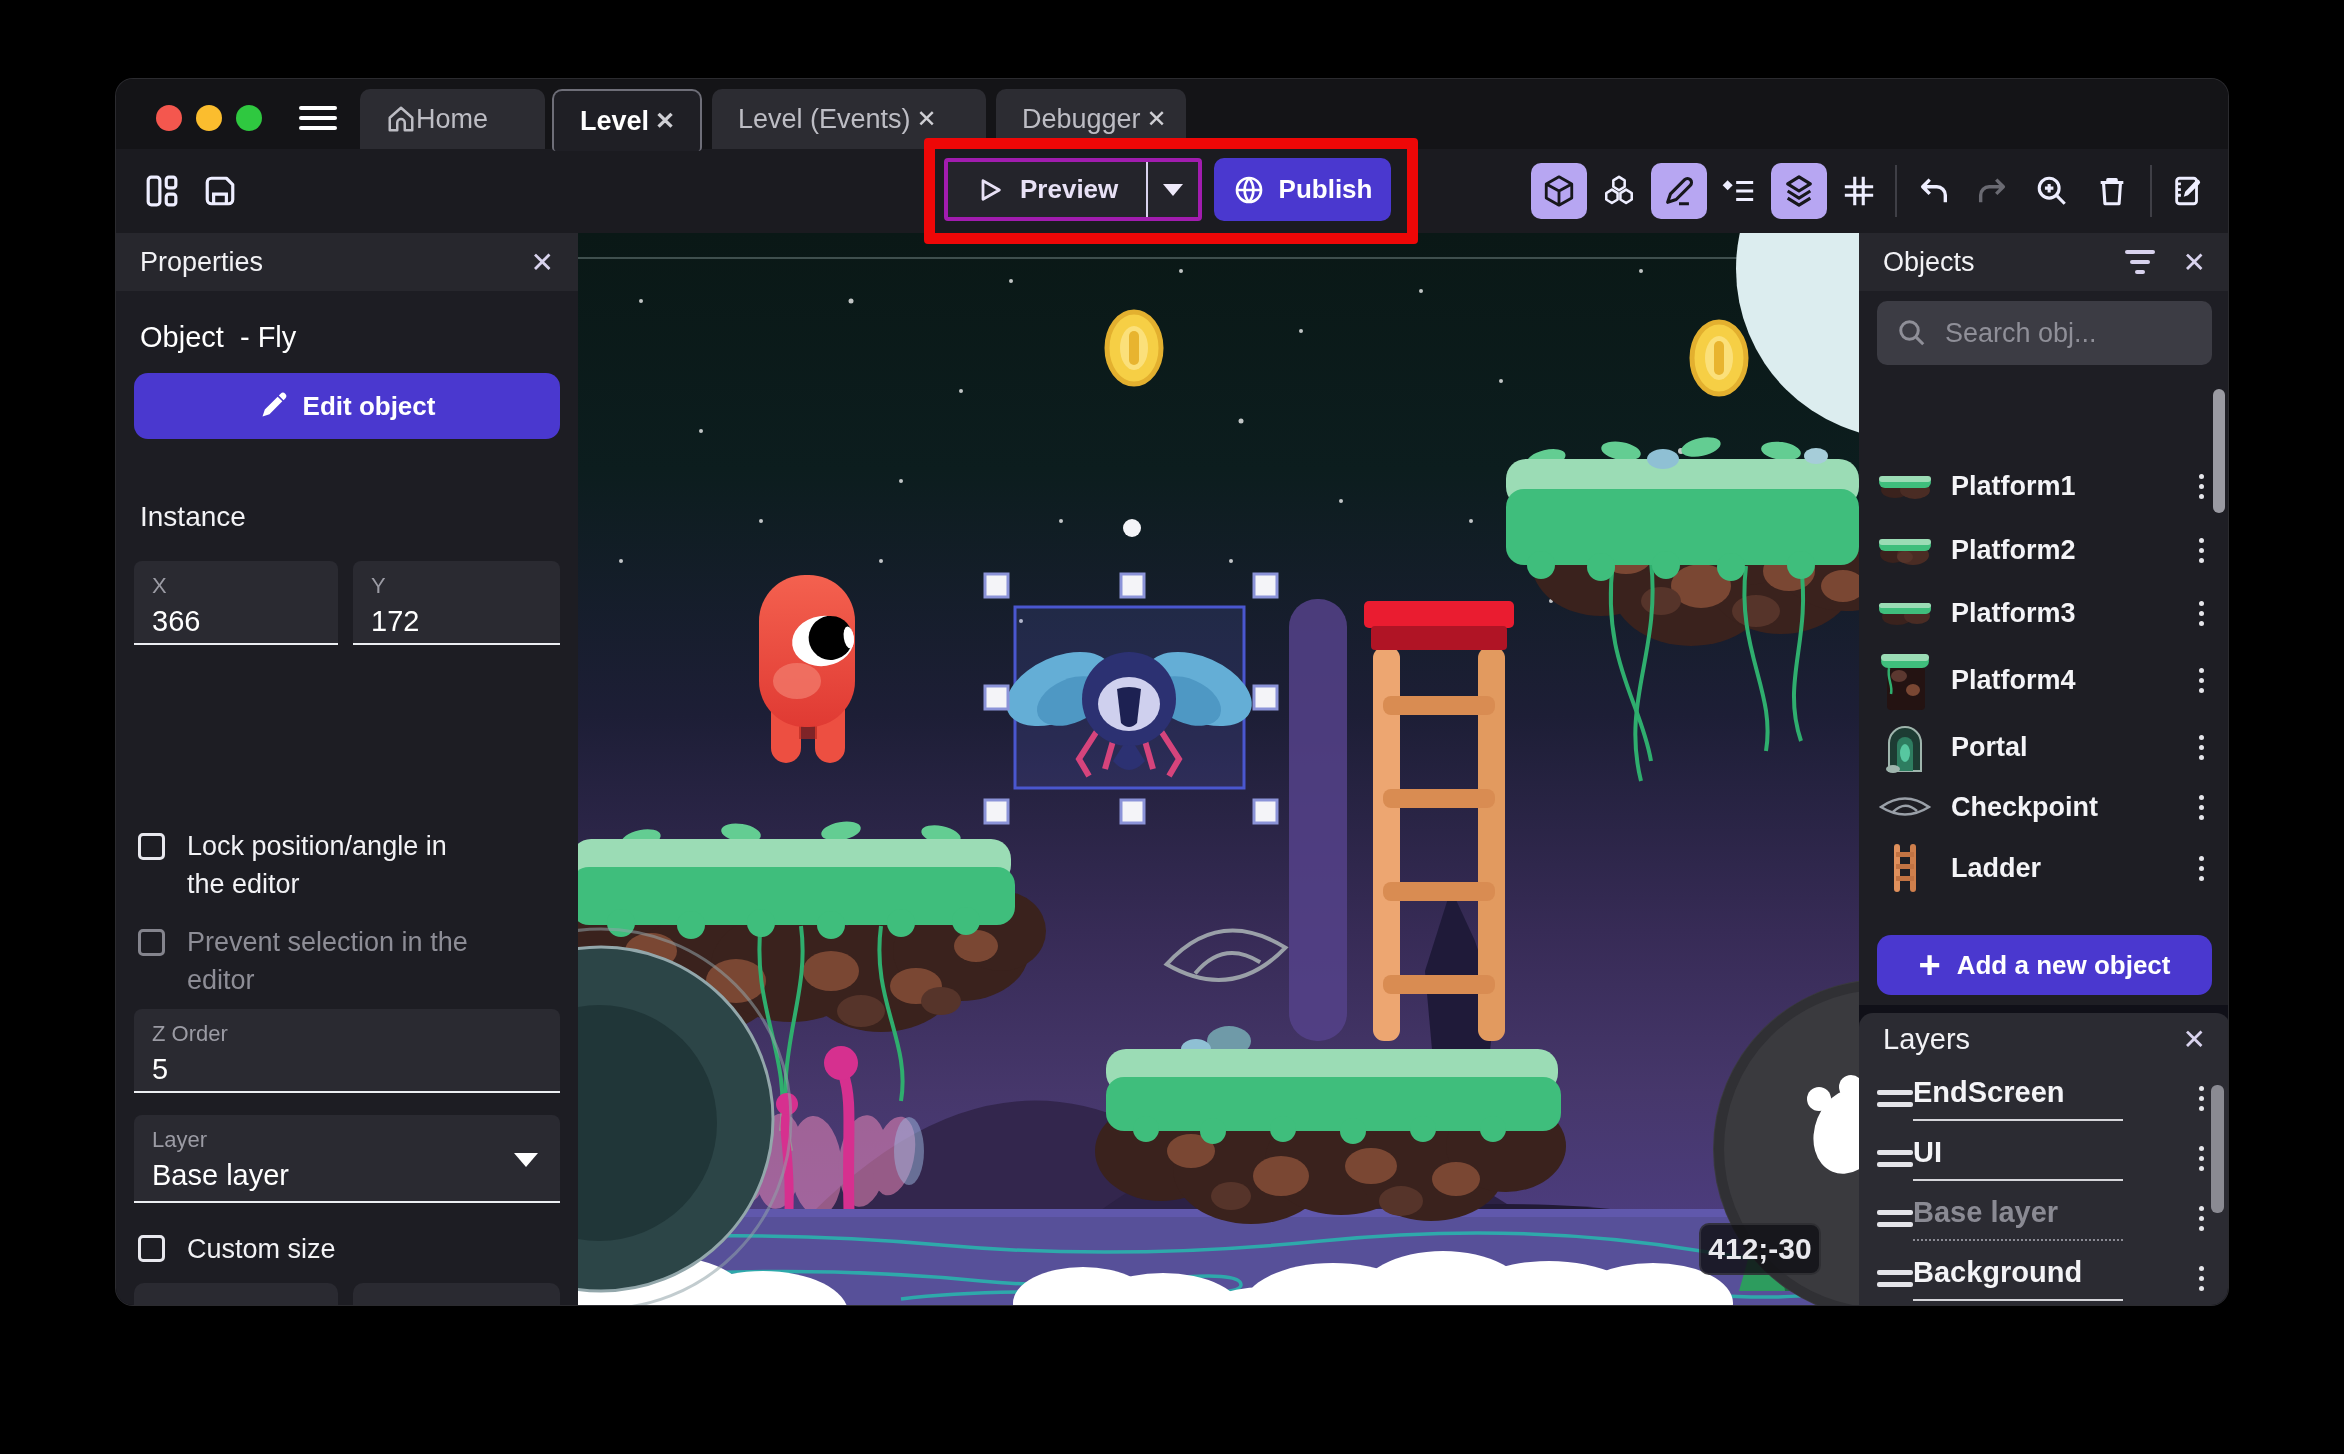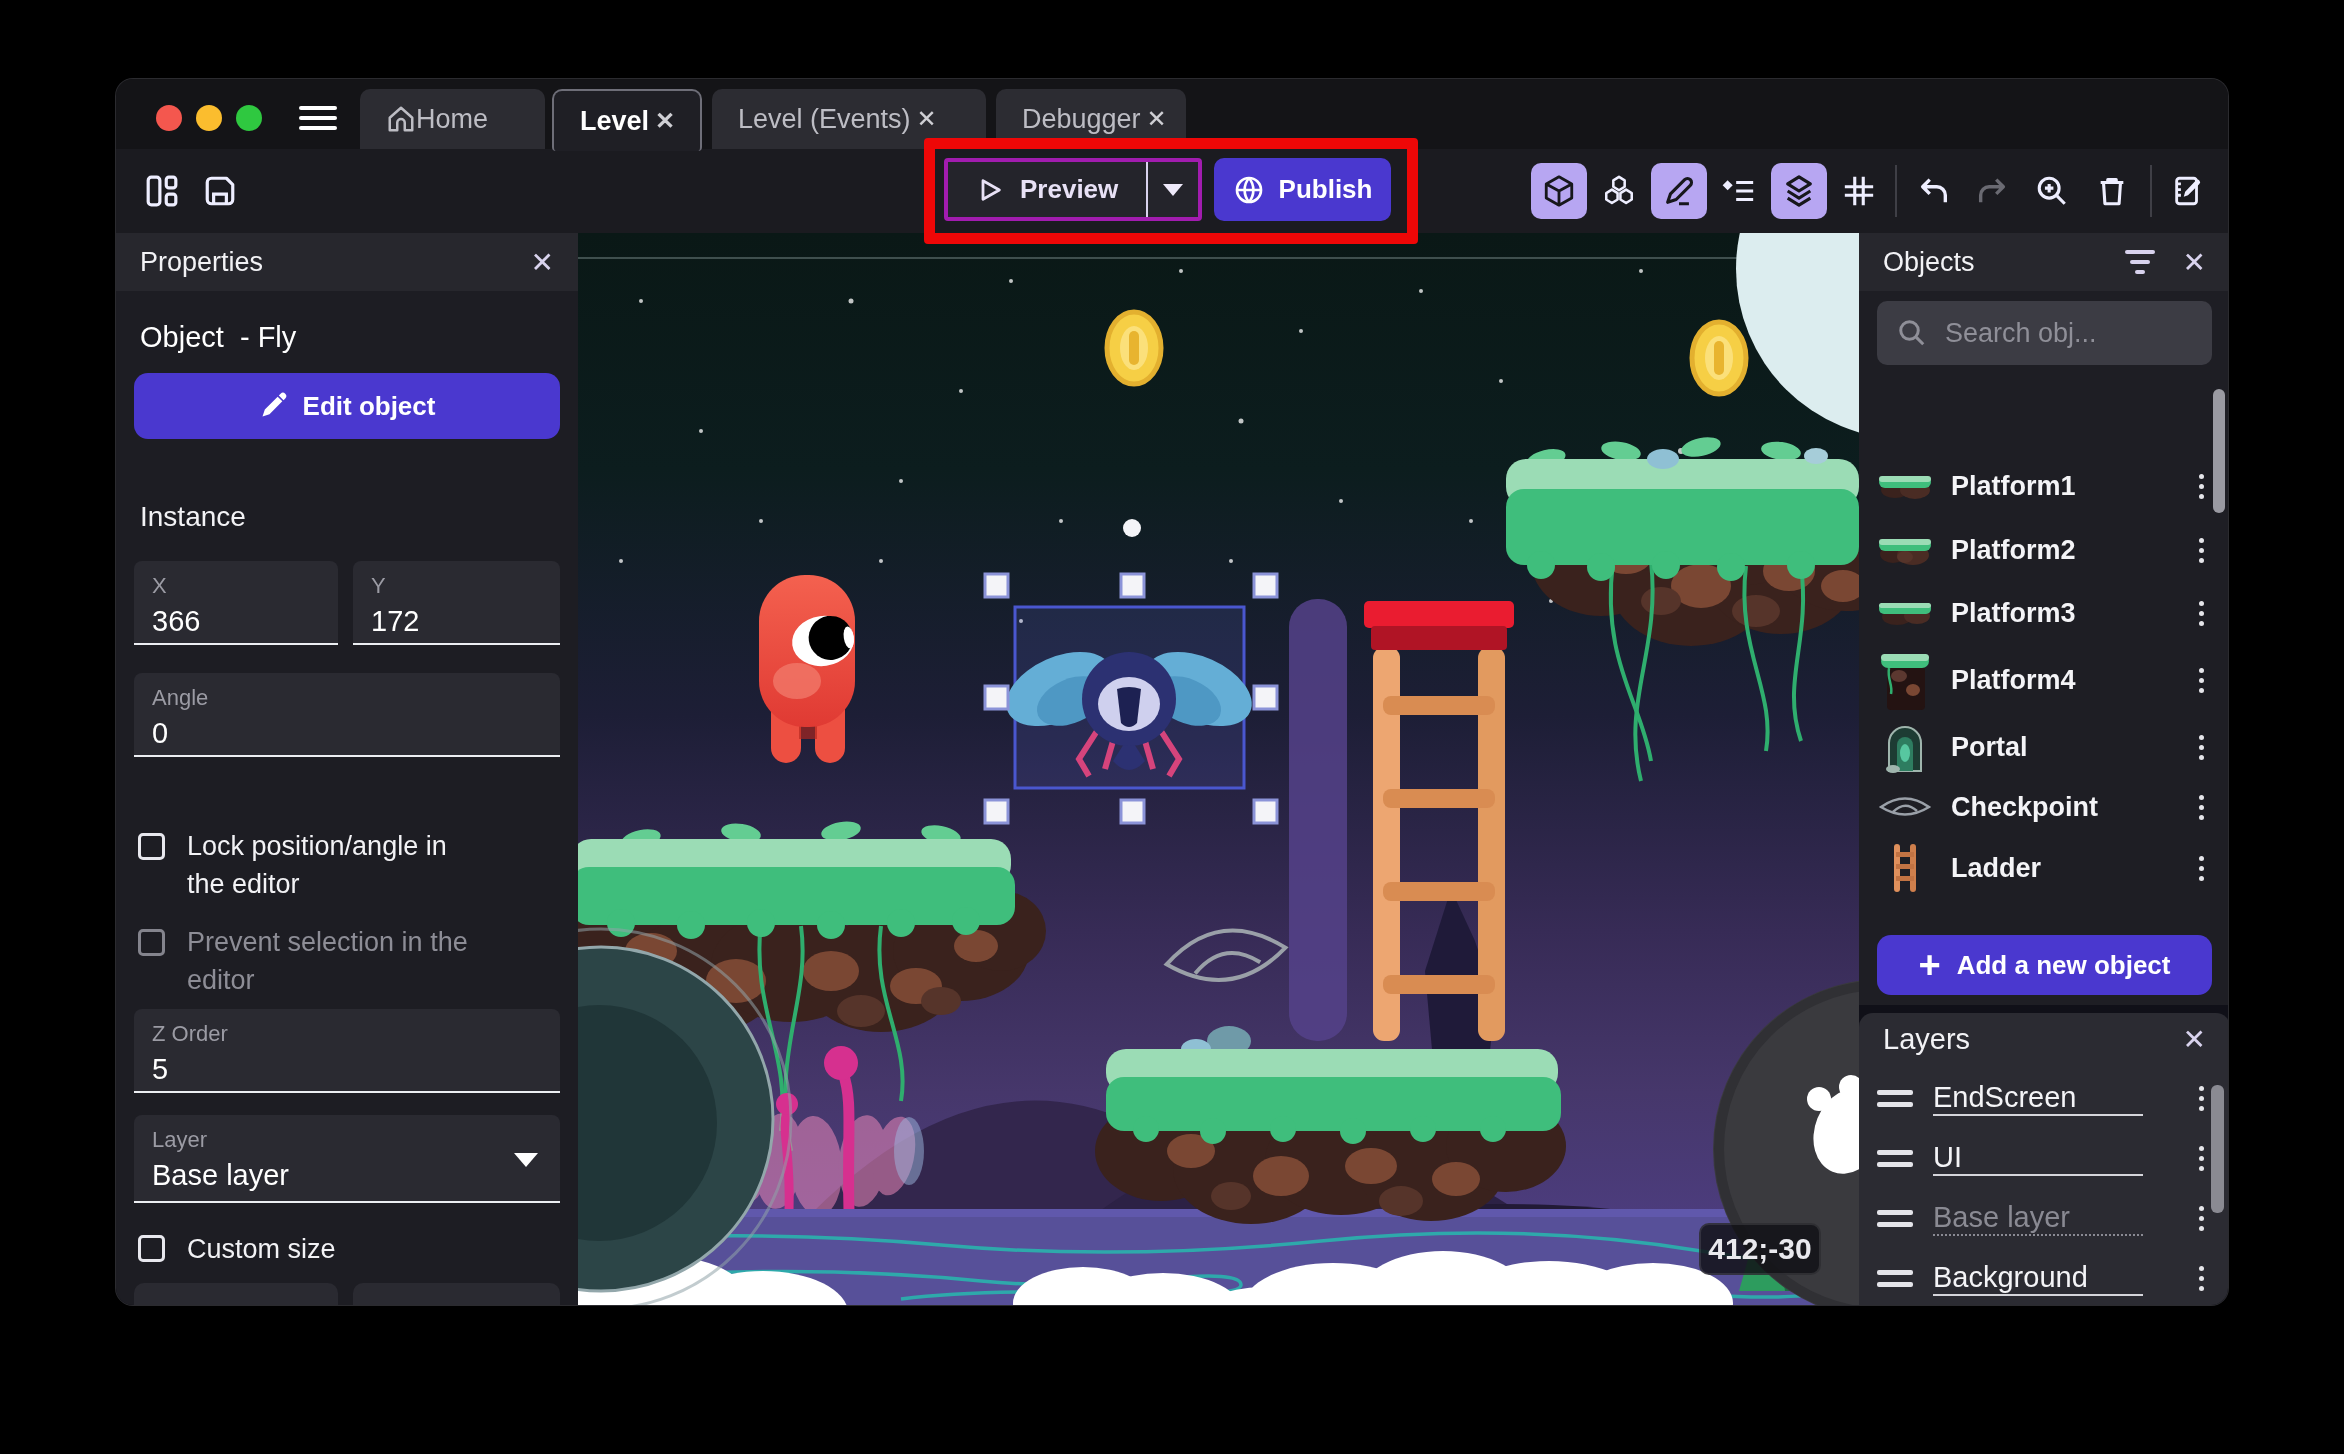"Angle" div.field { html: <div> <div>Angle</div> <div>0</div> </div> -> none }
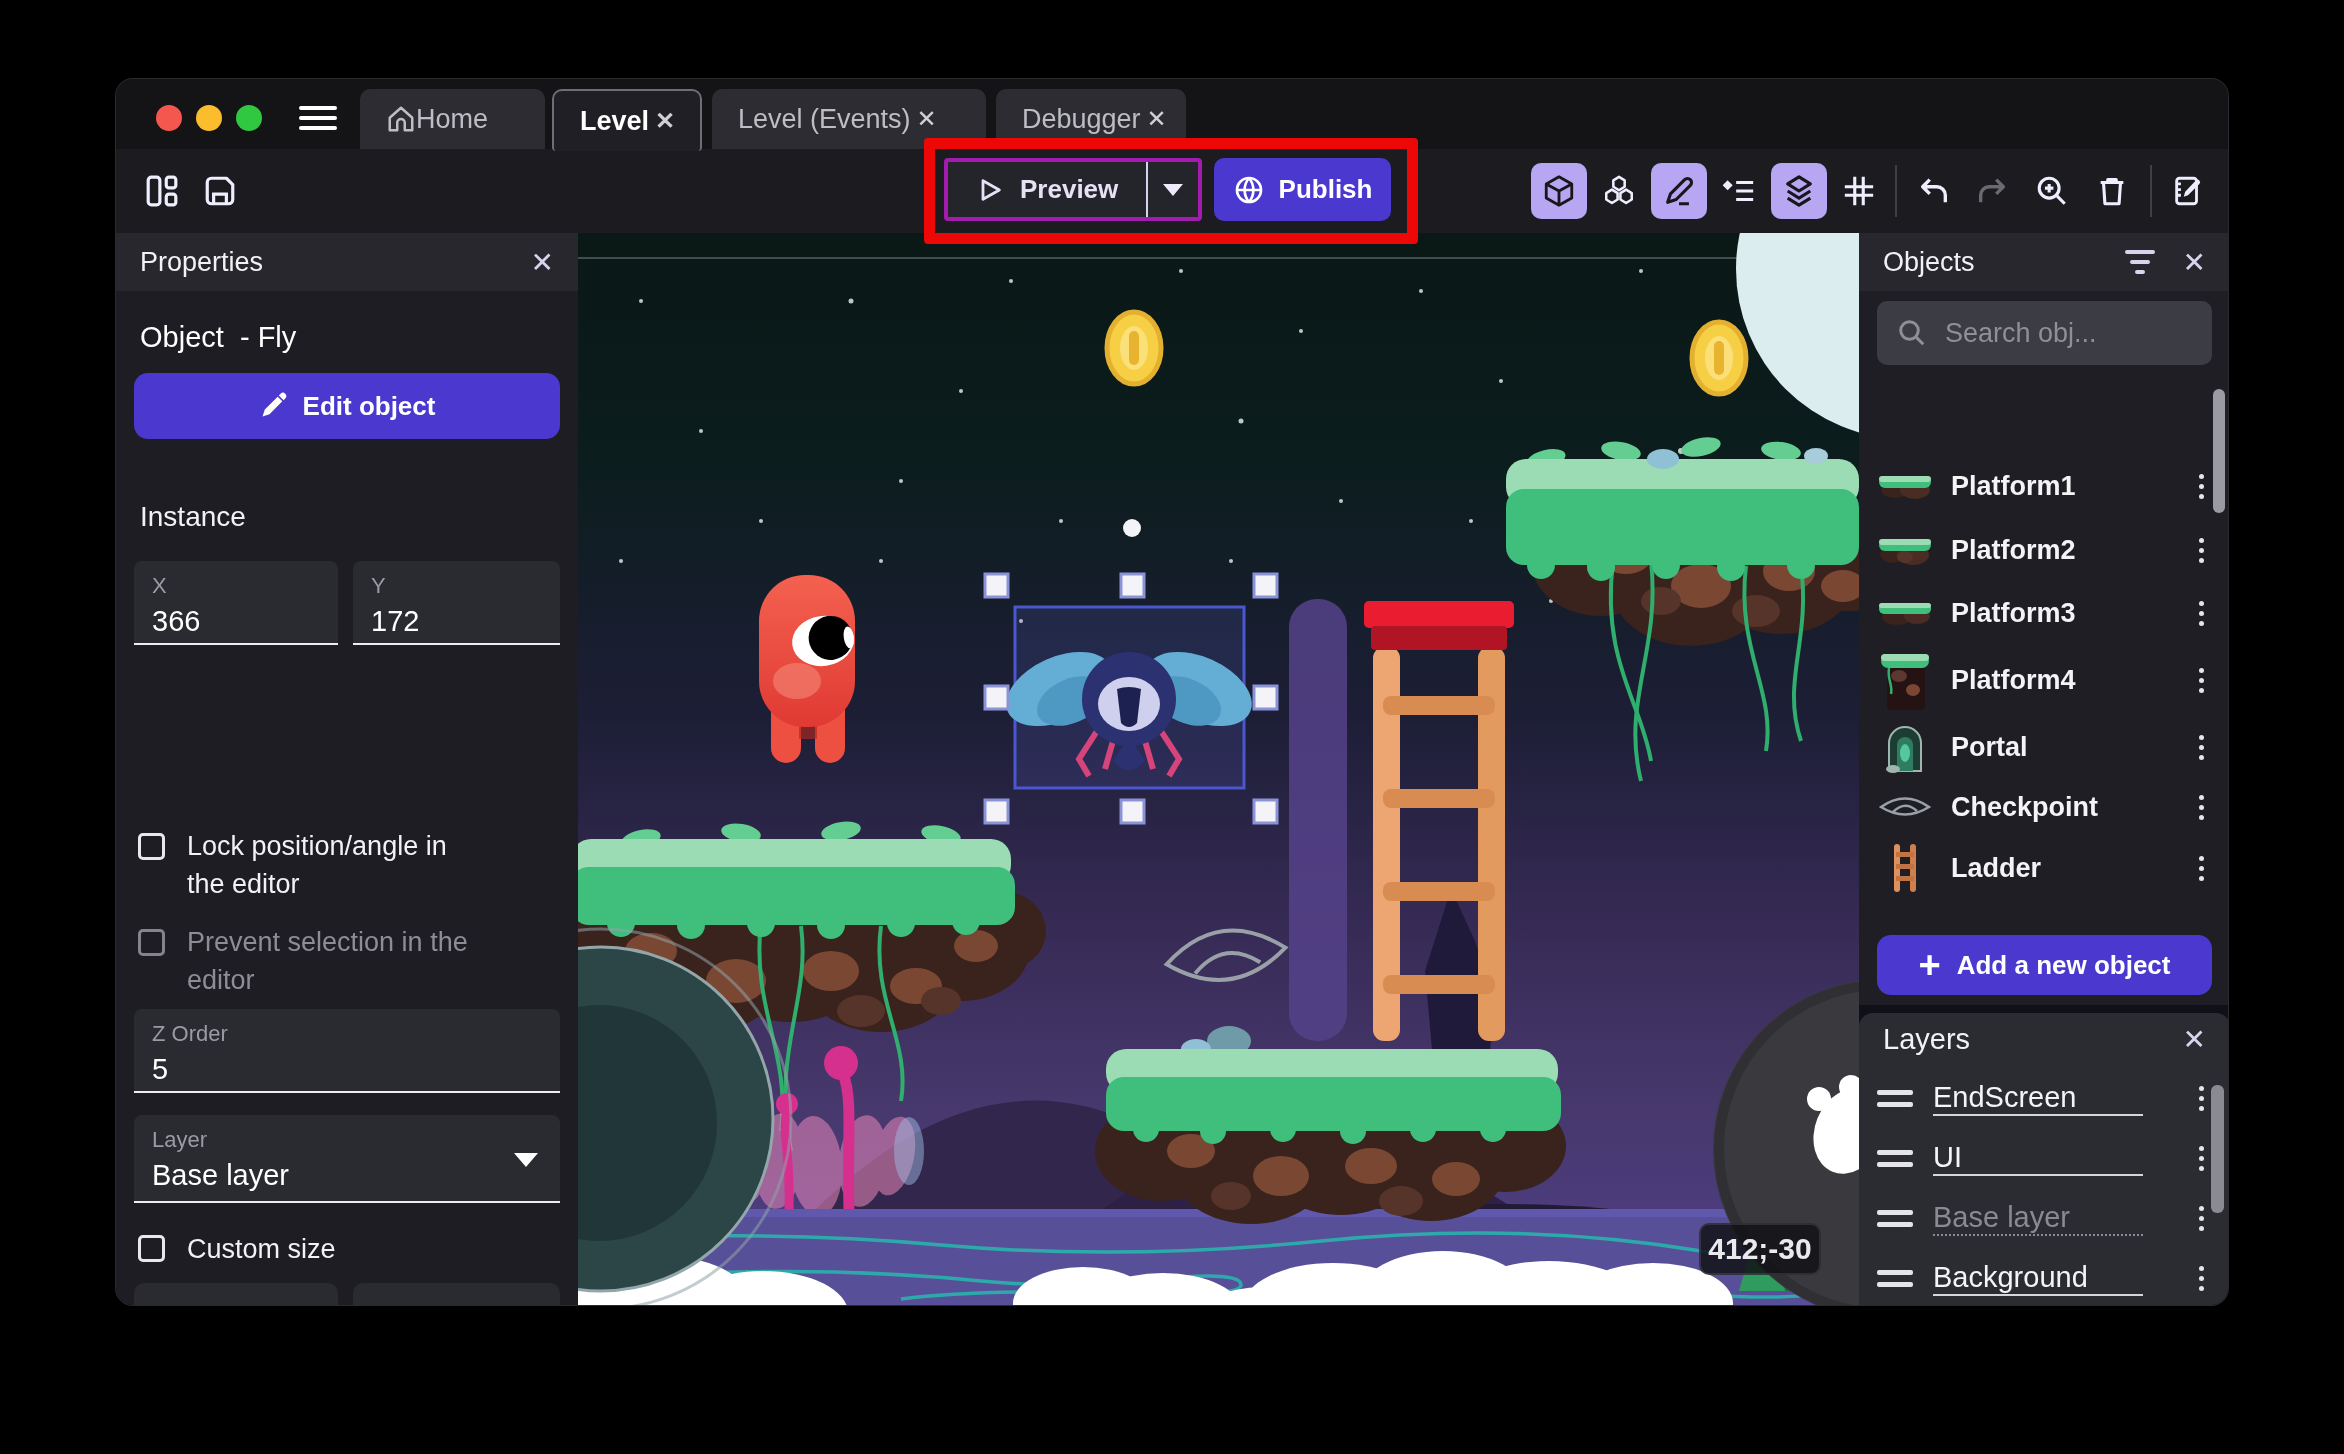"EndScreen" .layer-name { font-weight: none -> bold; margin-left: 20px -> 0; padding-bottom: none -> 10px }
